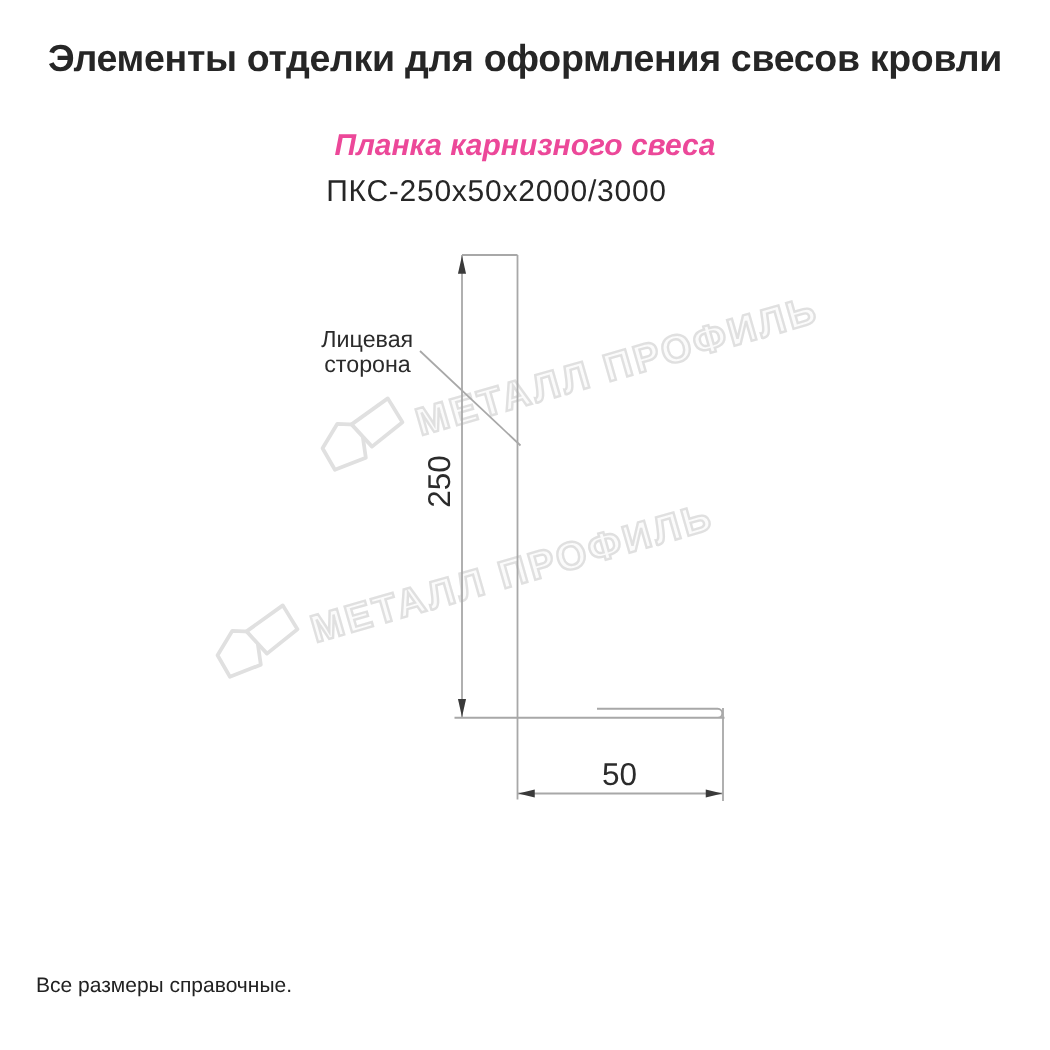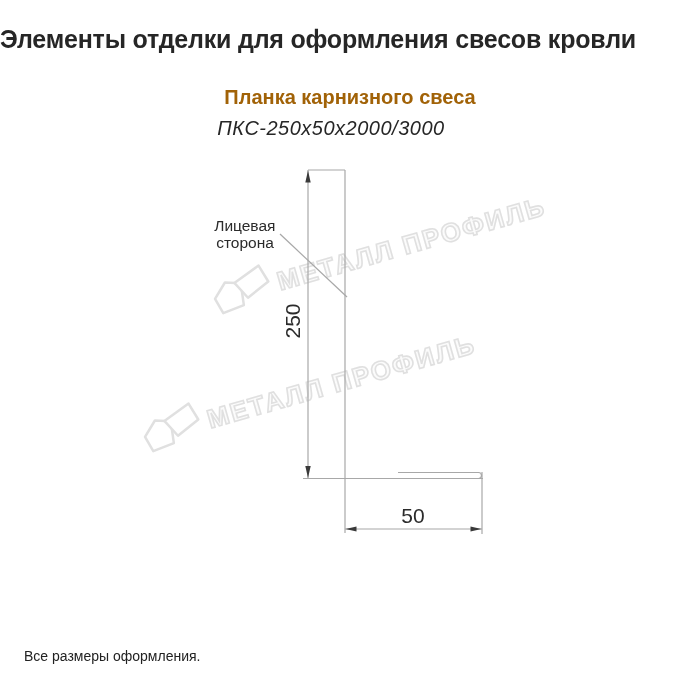"Элементы отделки для оформления свесов" .title { text-align: none -> center }
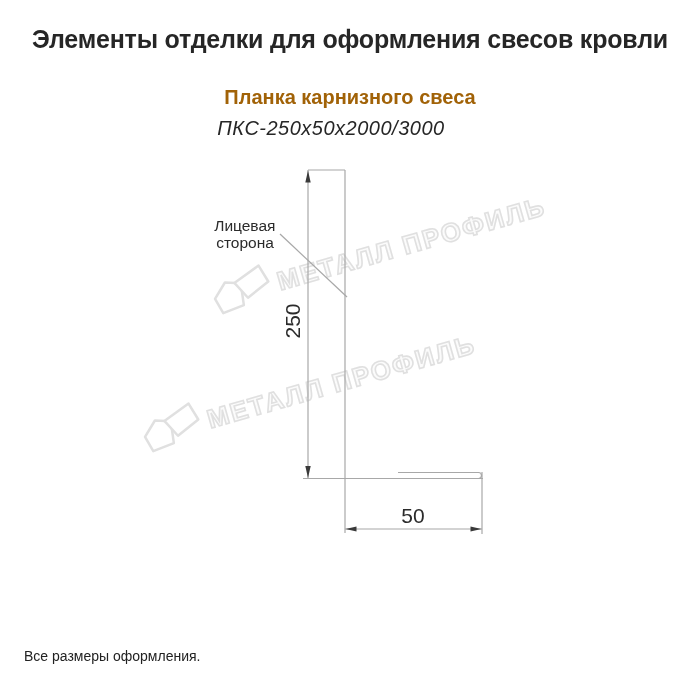"Планка карнизного свеса" .subtitle { color: #a16207 -> #ec4899; font-style: none -> italic }
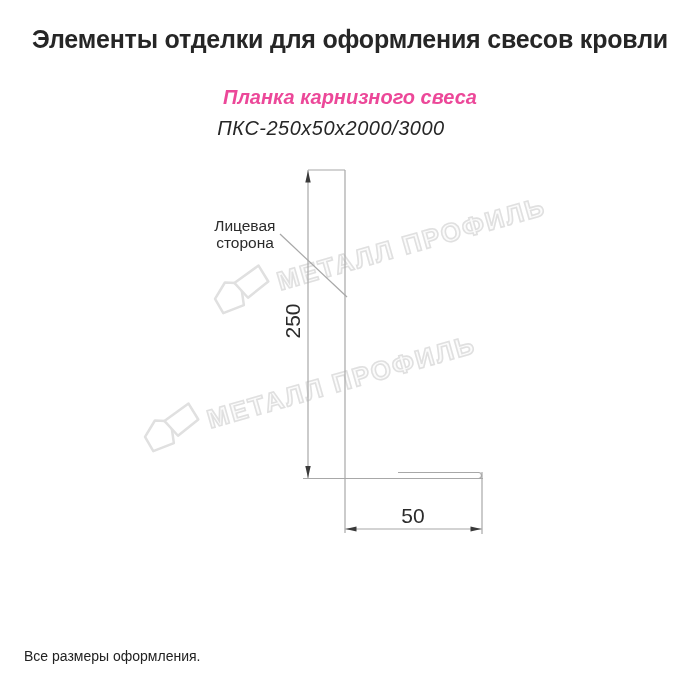"ПКС-250х50х2000/3000" .code { font-style: italic -> none }
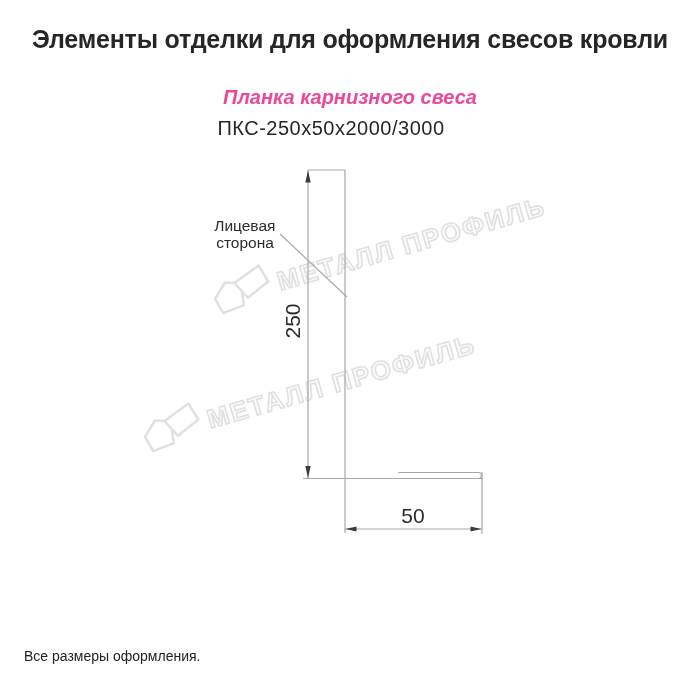"Все размеры оформления." div { text: оформления -> справочные }
